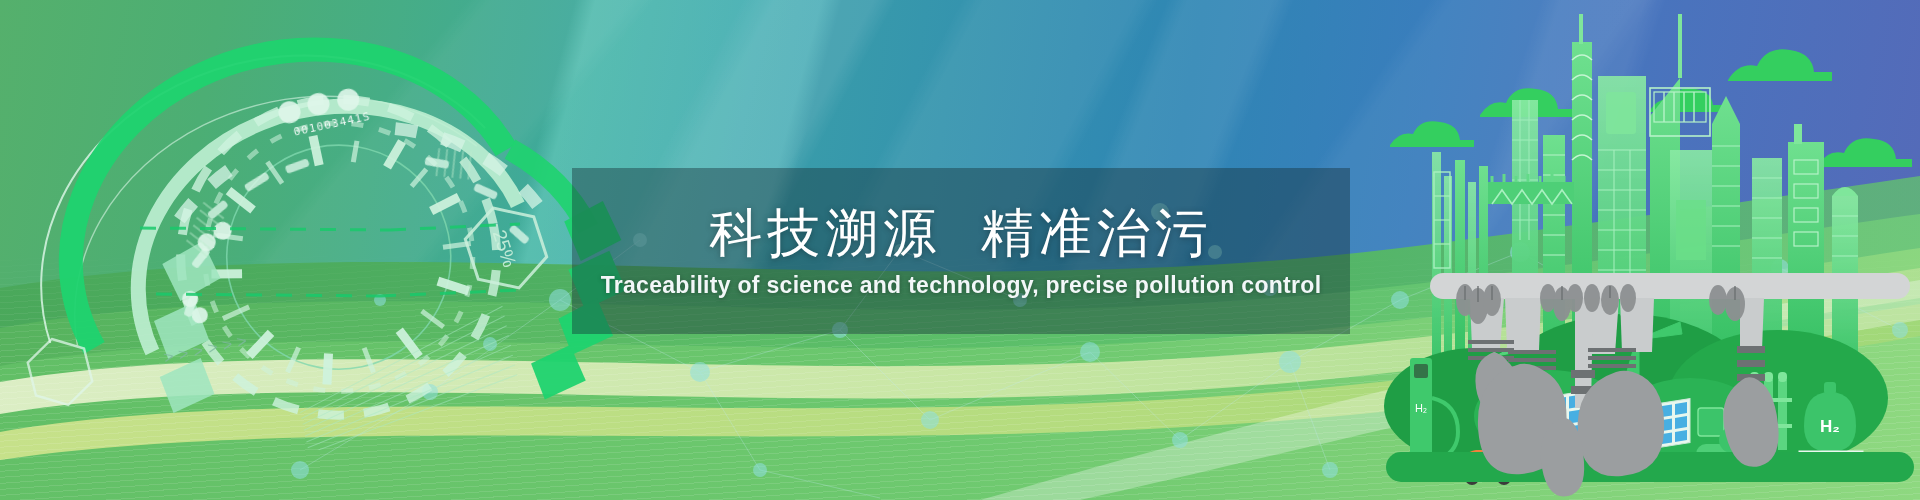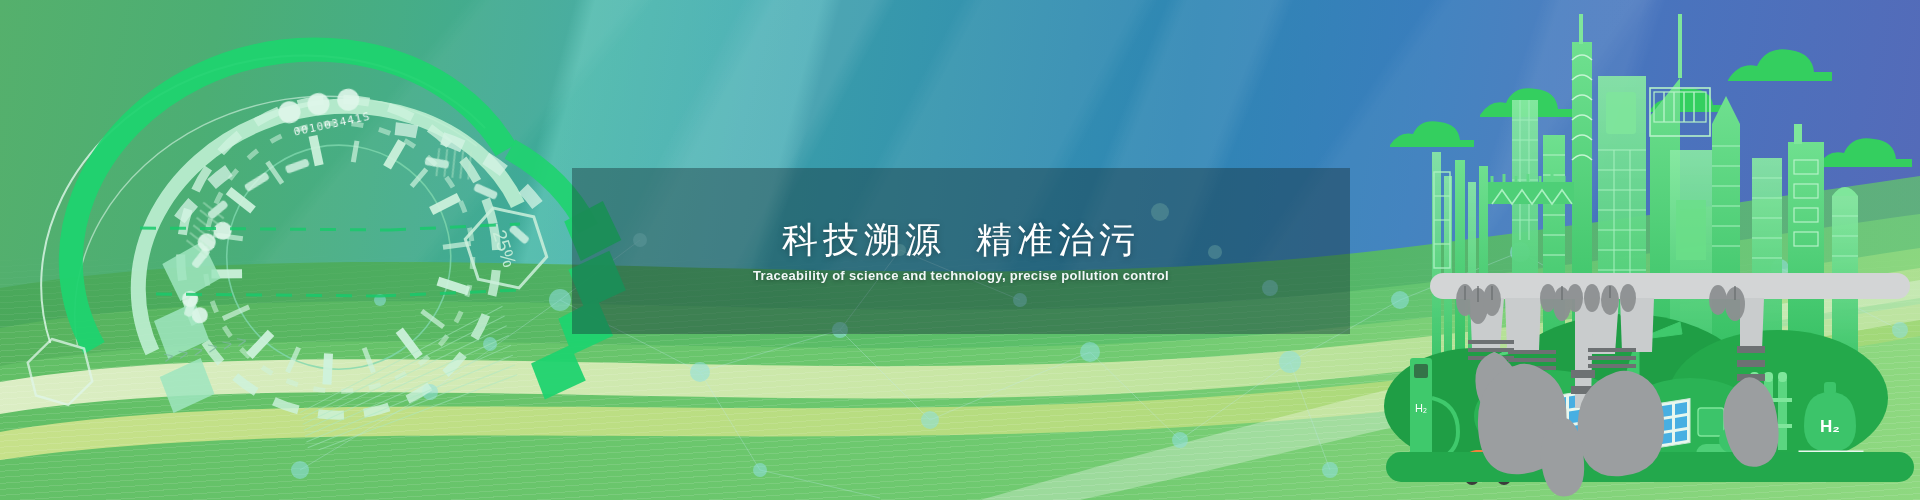"科技溯源 精准治污" #headline { font-size: 36px -> 53px }
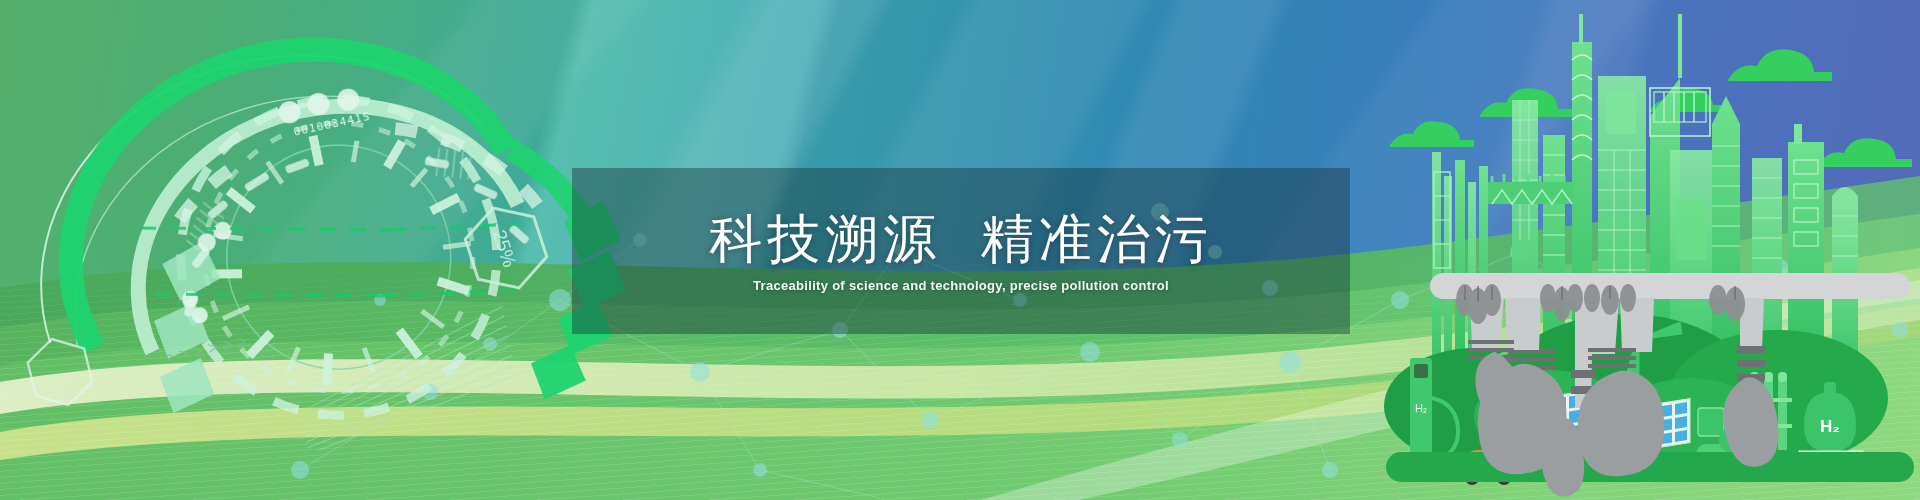"Traceability of science and technology," #subtitle { font-size: 13px -> 23px }
